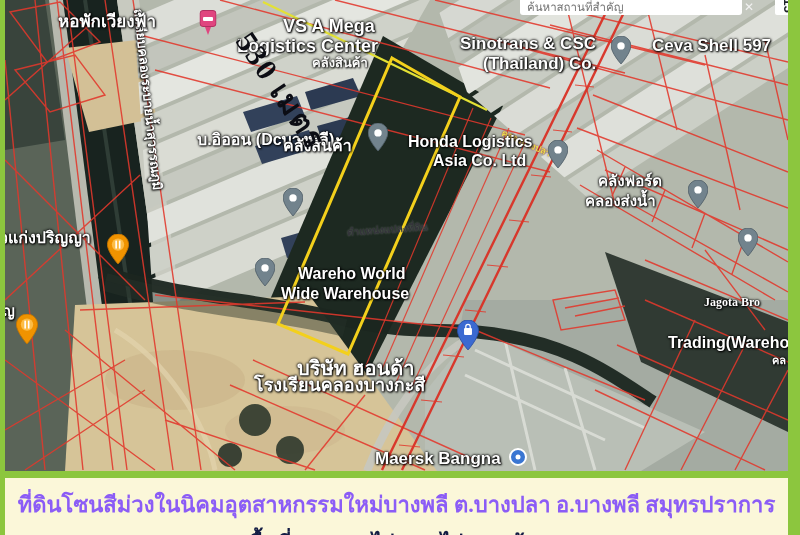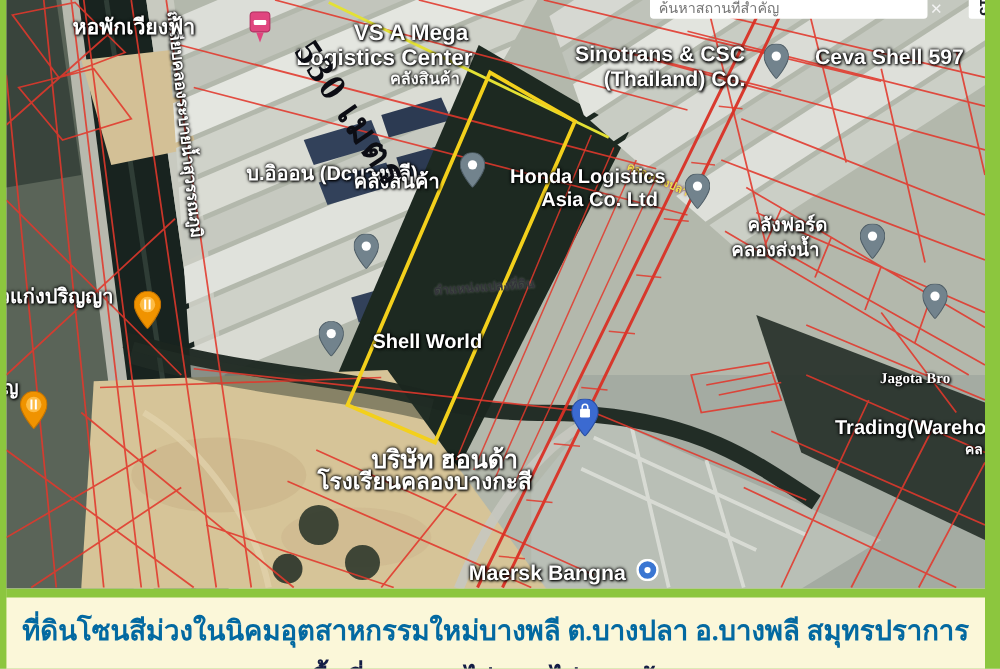"Shell World" div.mlabel { text: Shell -> Wareho }
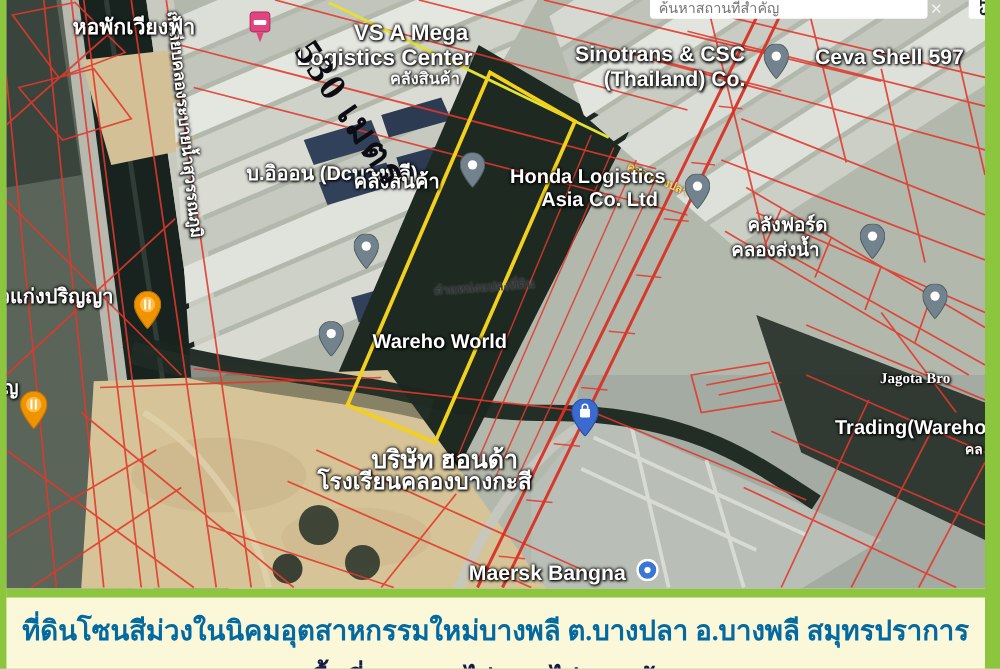"Wide Warehouse" div.mlabel { html: none -> <div>Wide Warehouse</div> }
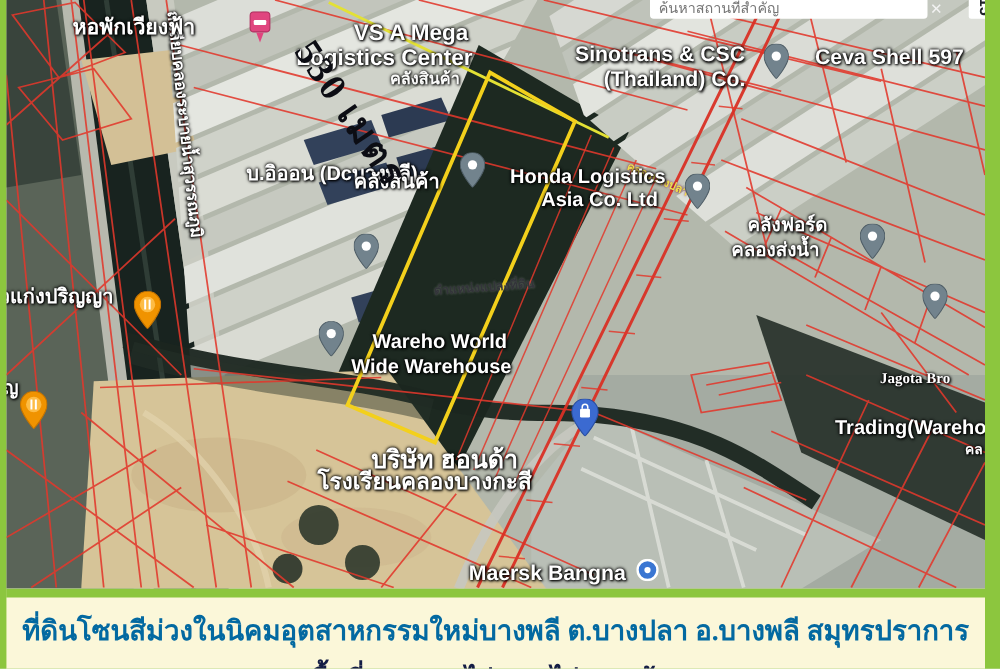"ที่ดินโซนสีม่วงในนิคมอุตสาหกรรมใหม่บางพล" .cap1 { color: #0369a1 -> #8b5cf6 }
